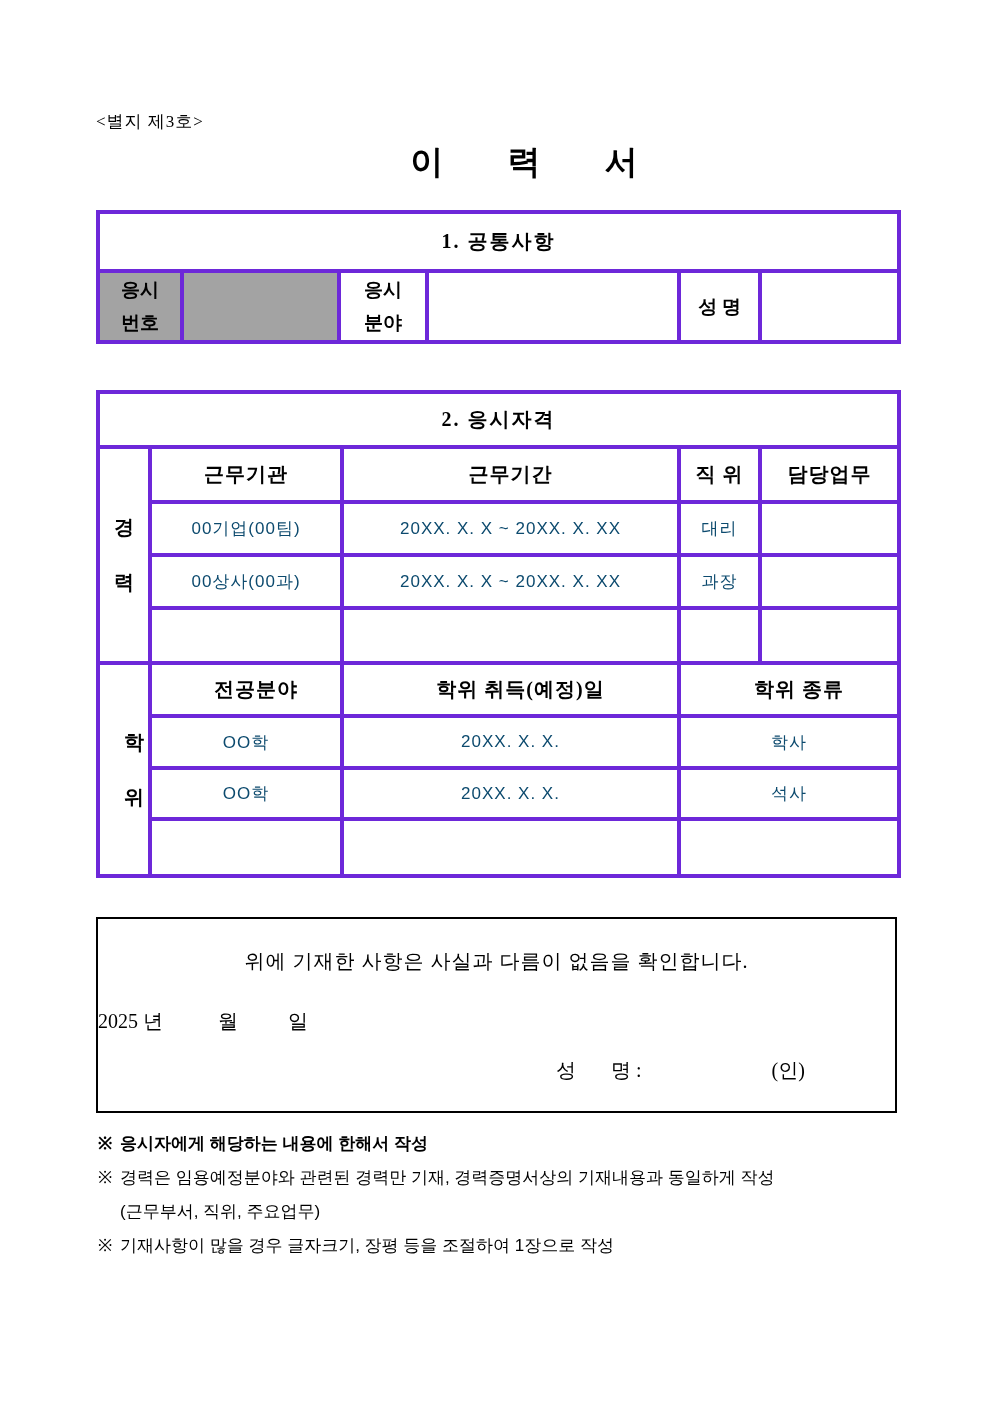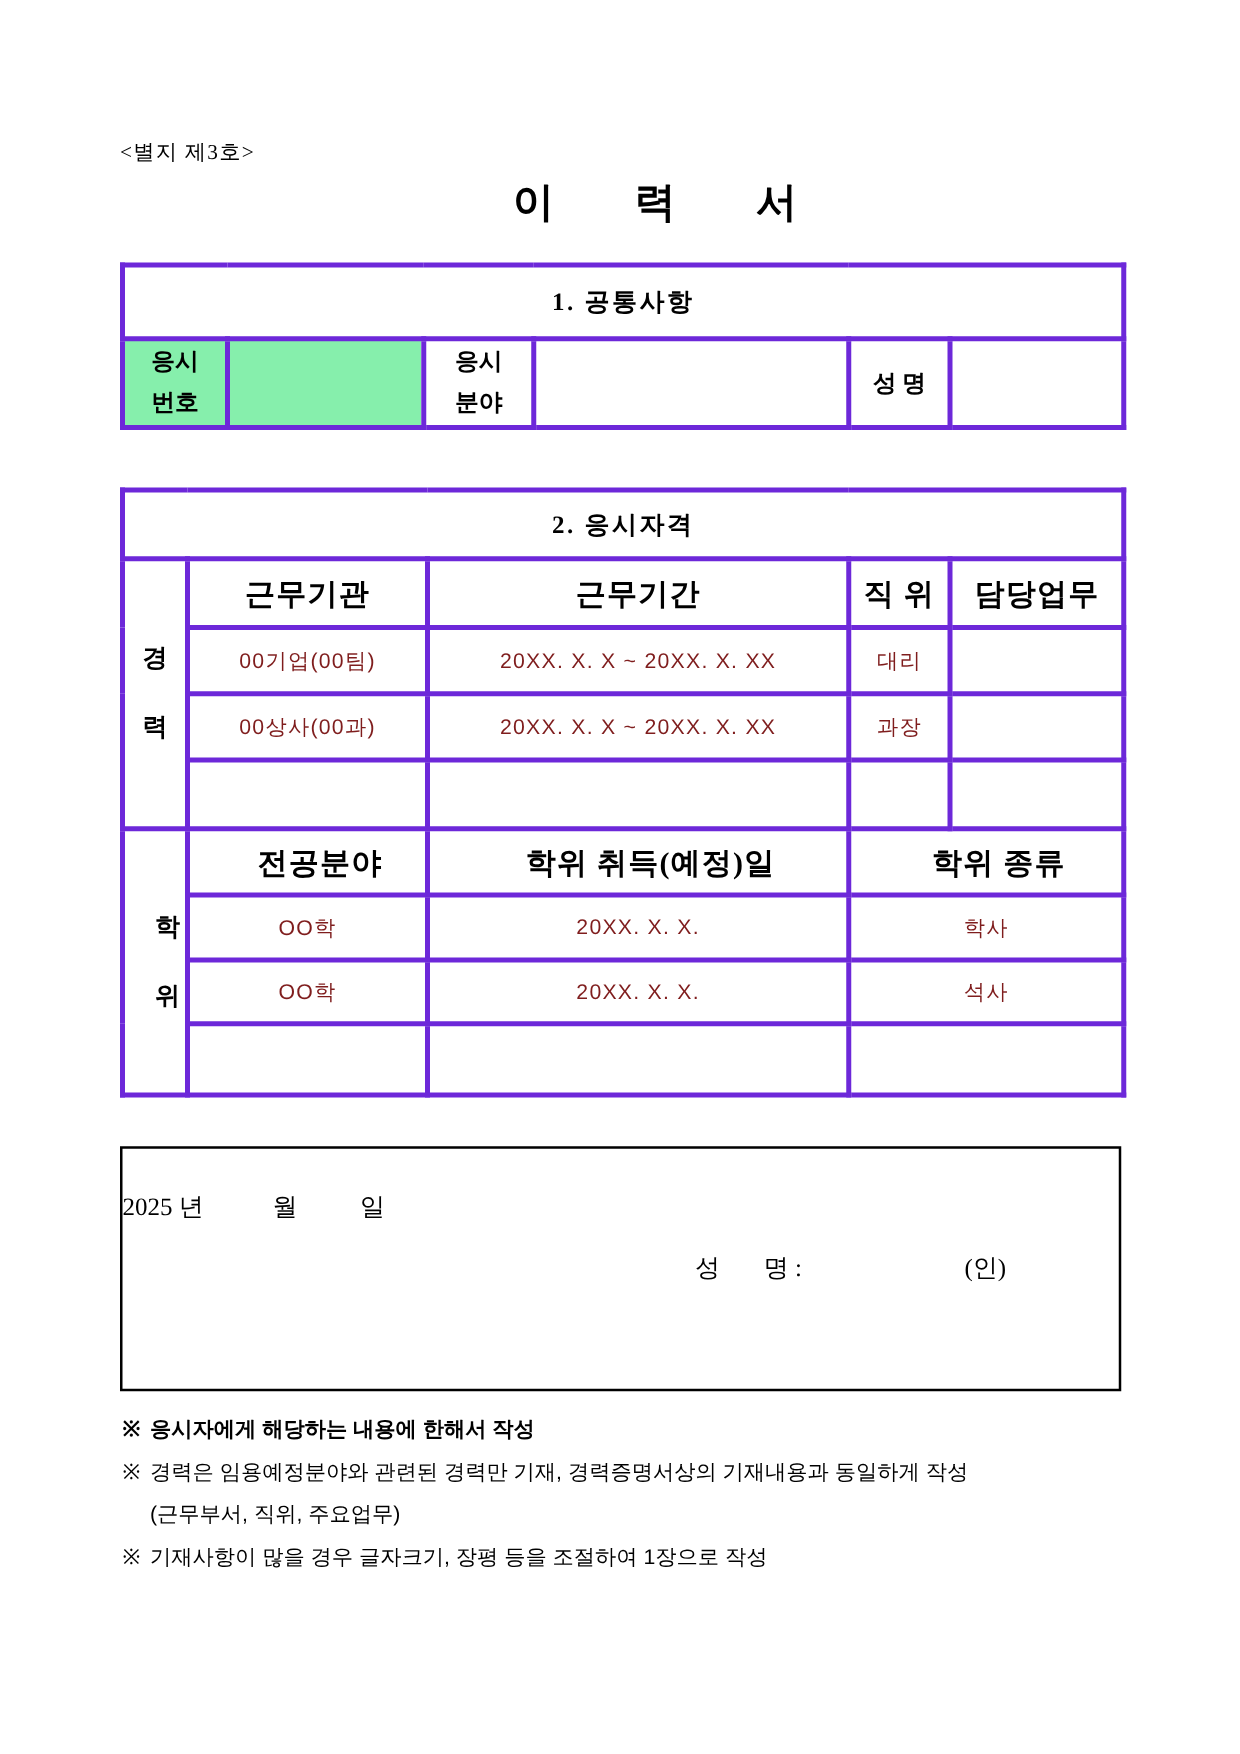"응시번호" td.shade { background: #86efac -> #a3a3a3 }
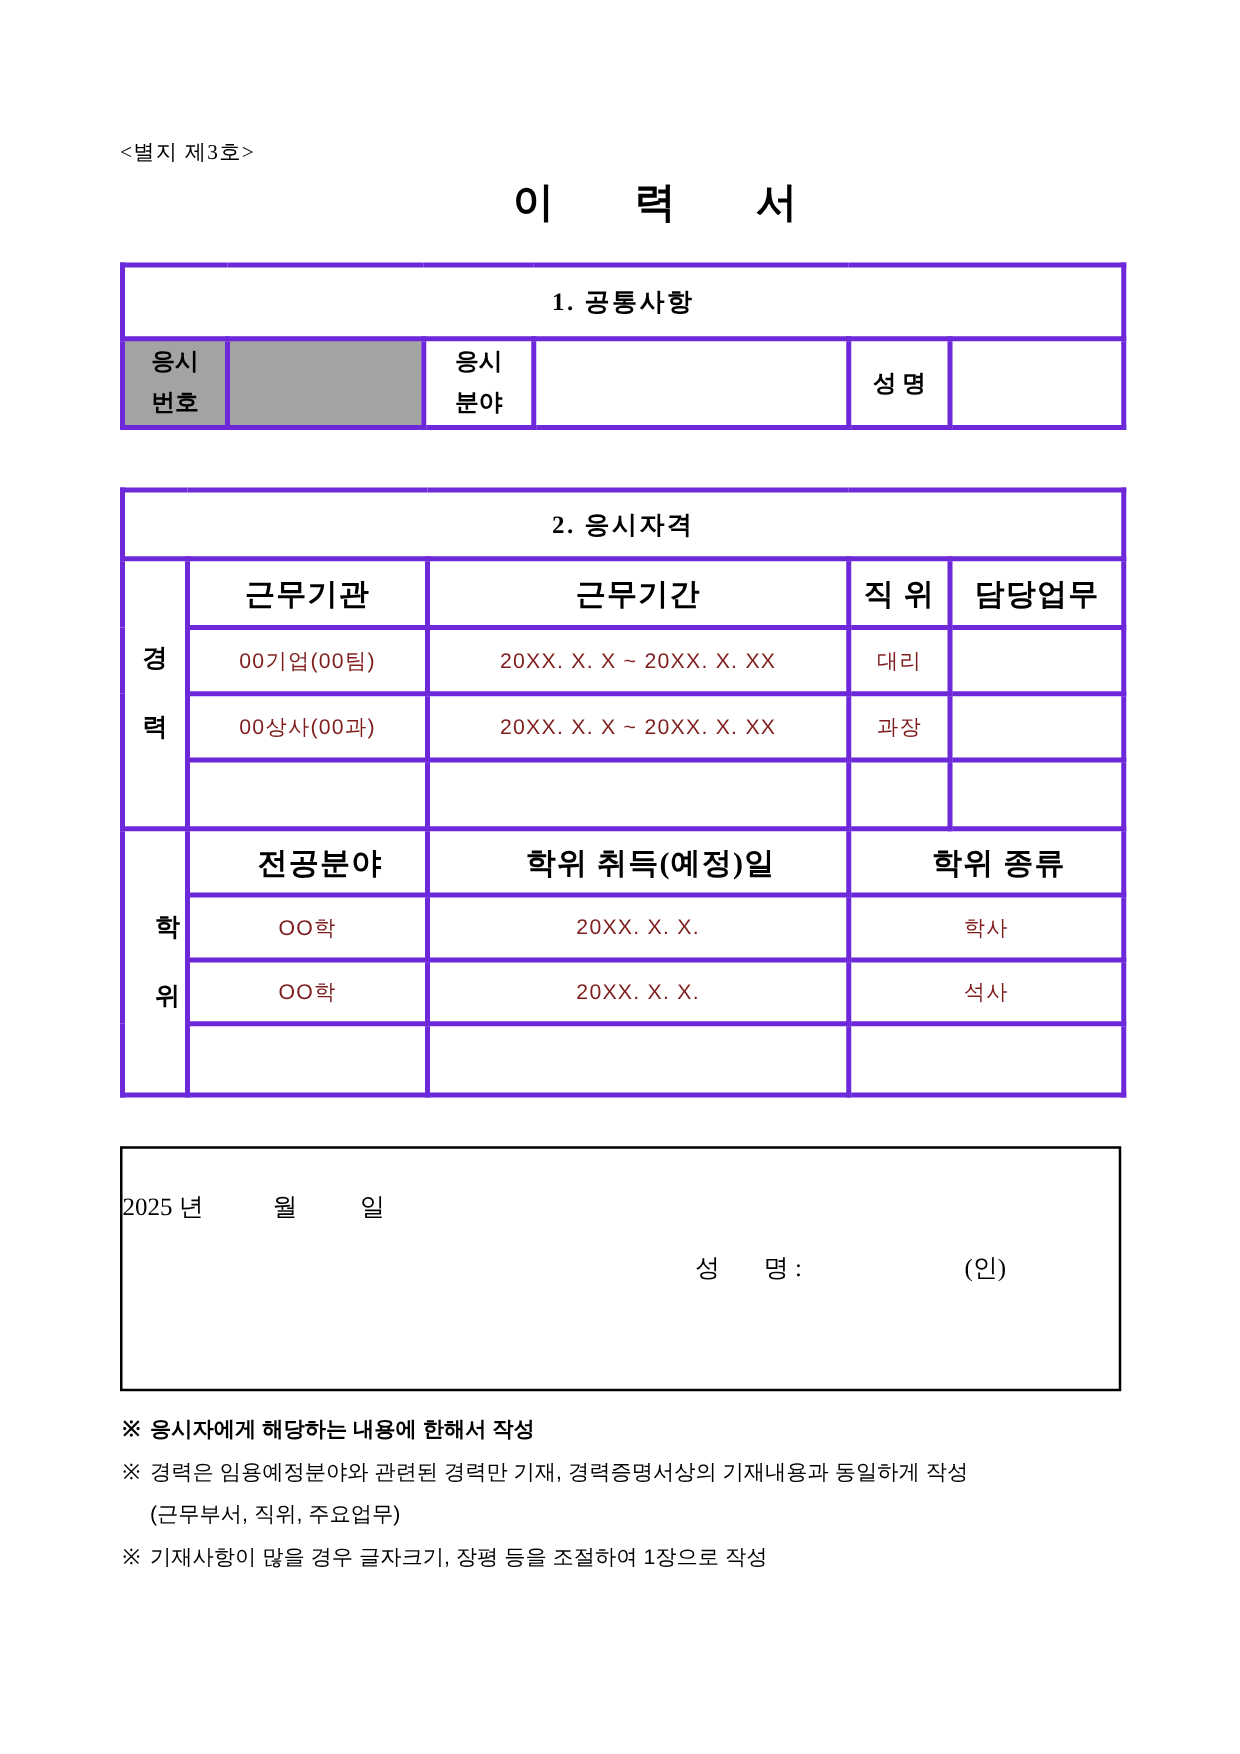"근무기관" .hdr { font-size: 24px -> 20px }
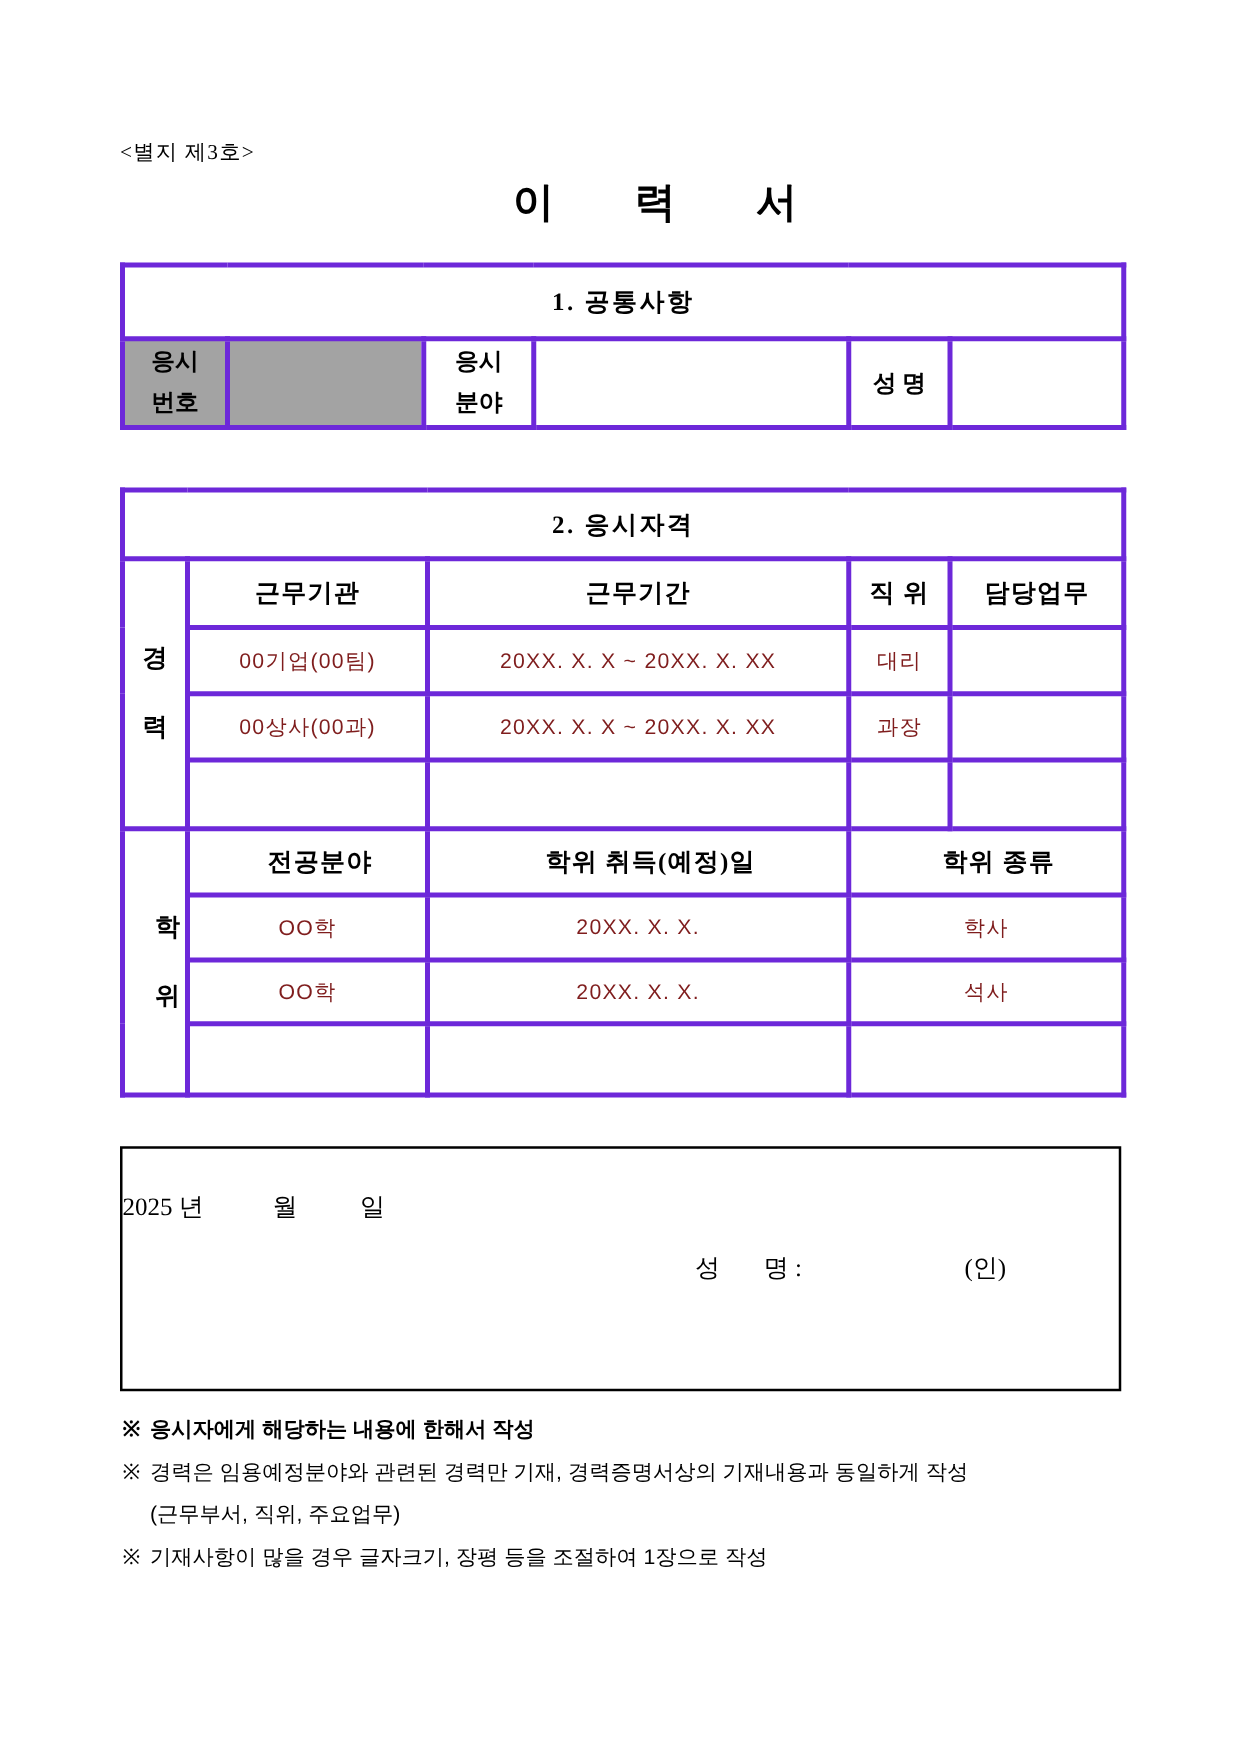"00기업(00팀)" .ph { color: #7f1d1d -> #0c4a6e }
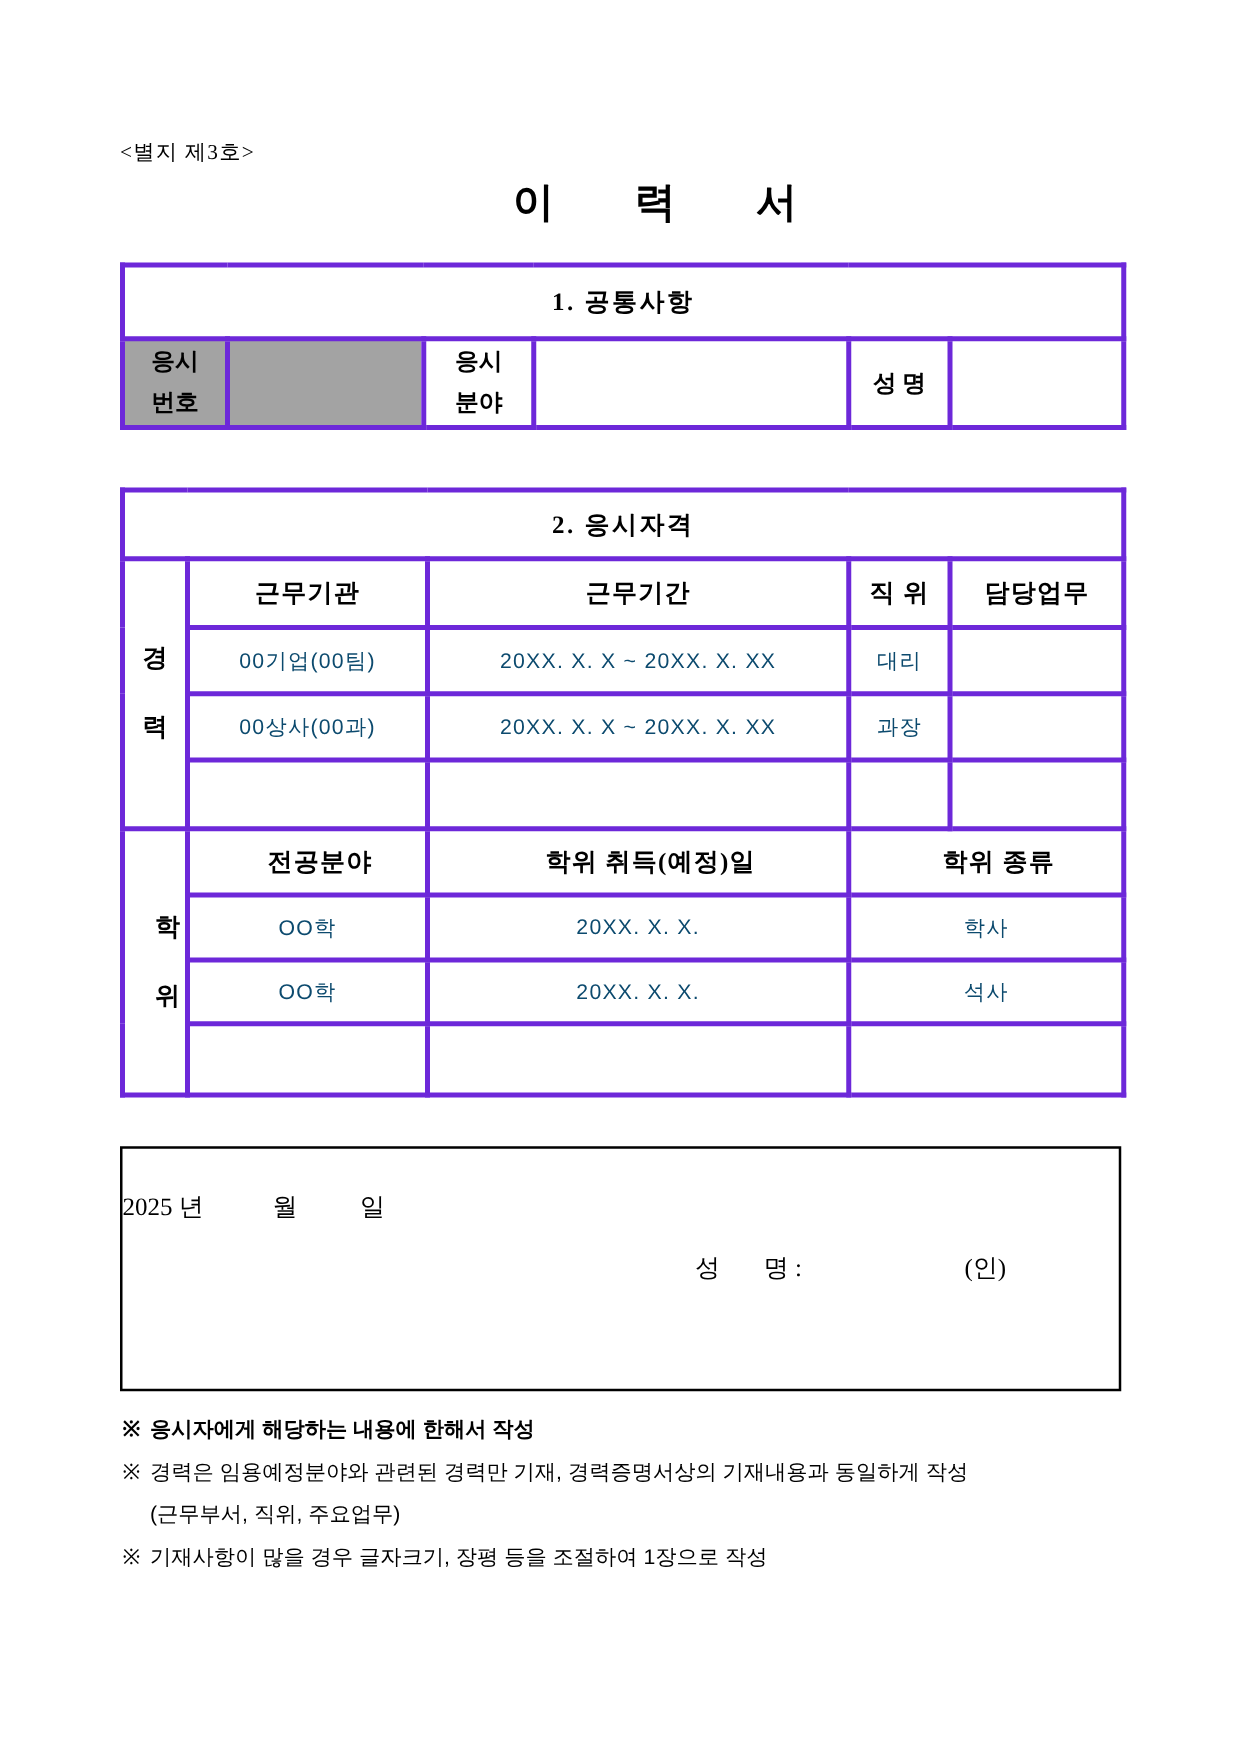"위에 기재한 사항은 사실과 다름이" div.statement { html: none -> <div>위에 기재한 사항은 사실과 다름이 없음을 확인합니다.</div> }
